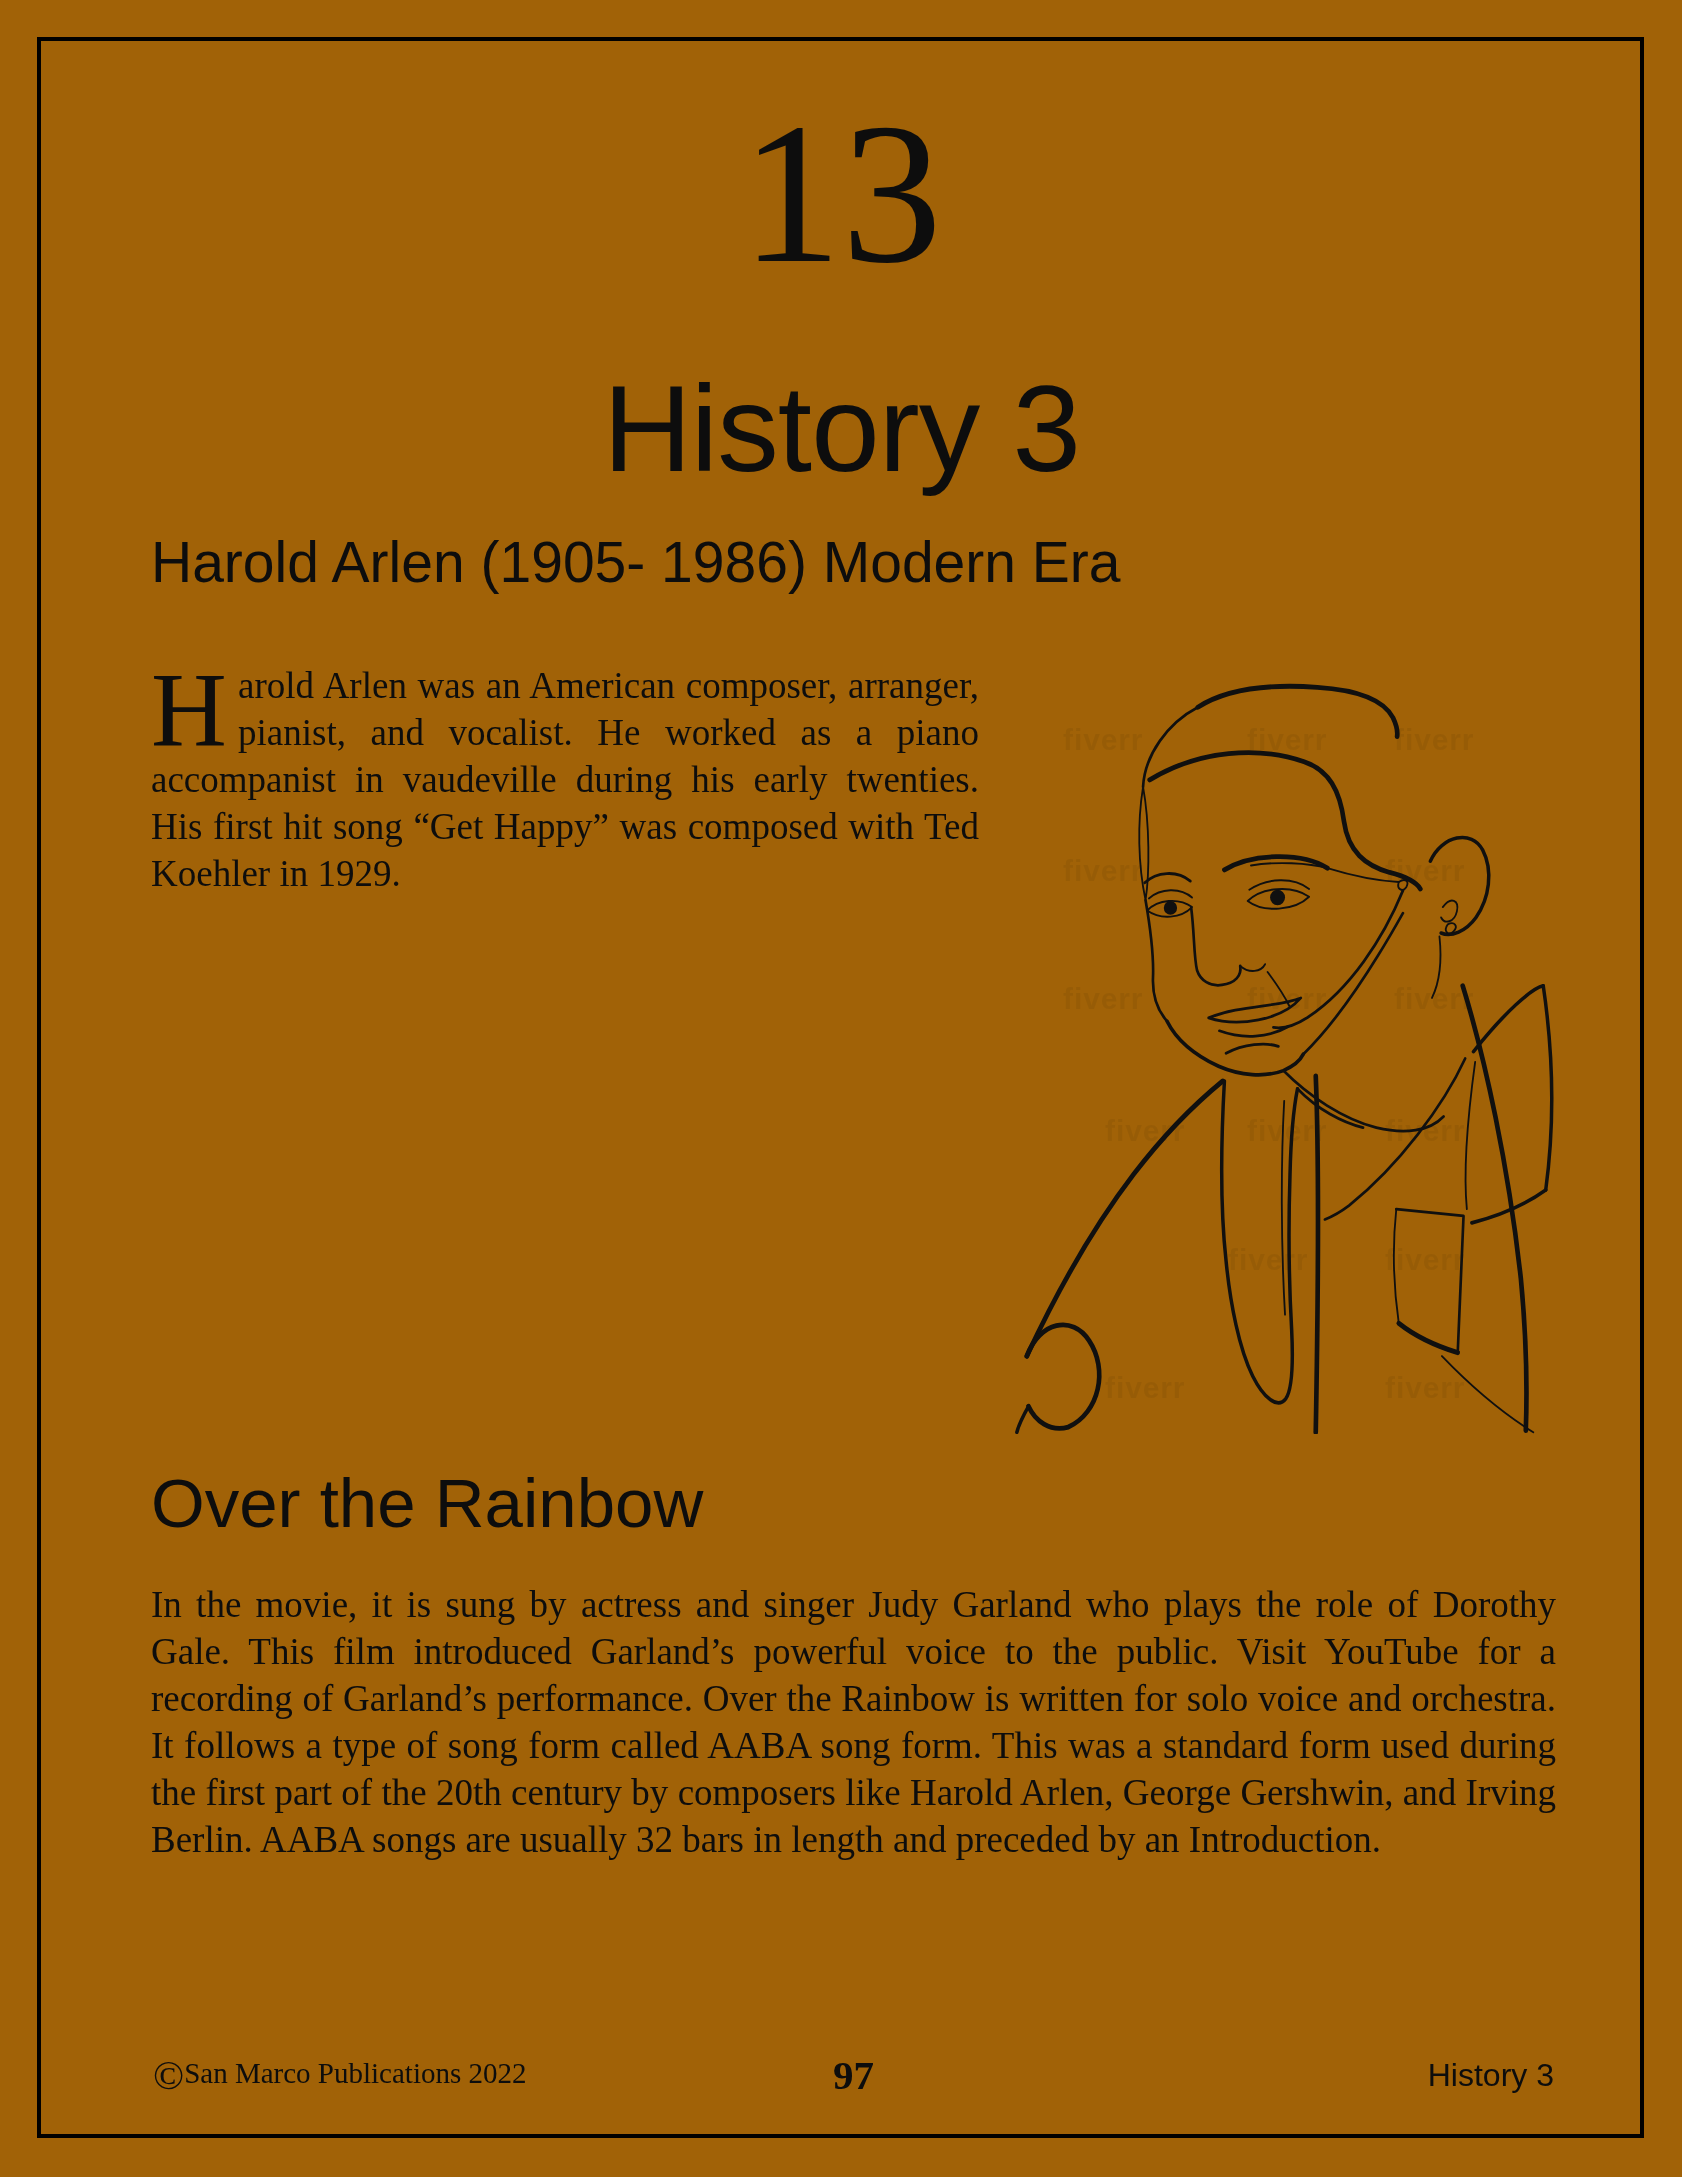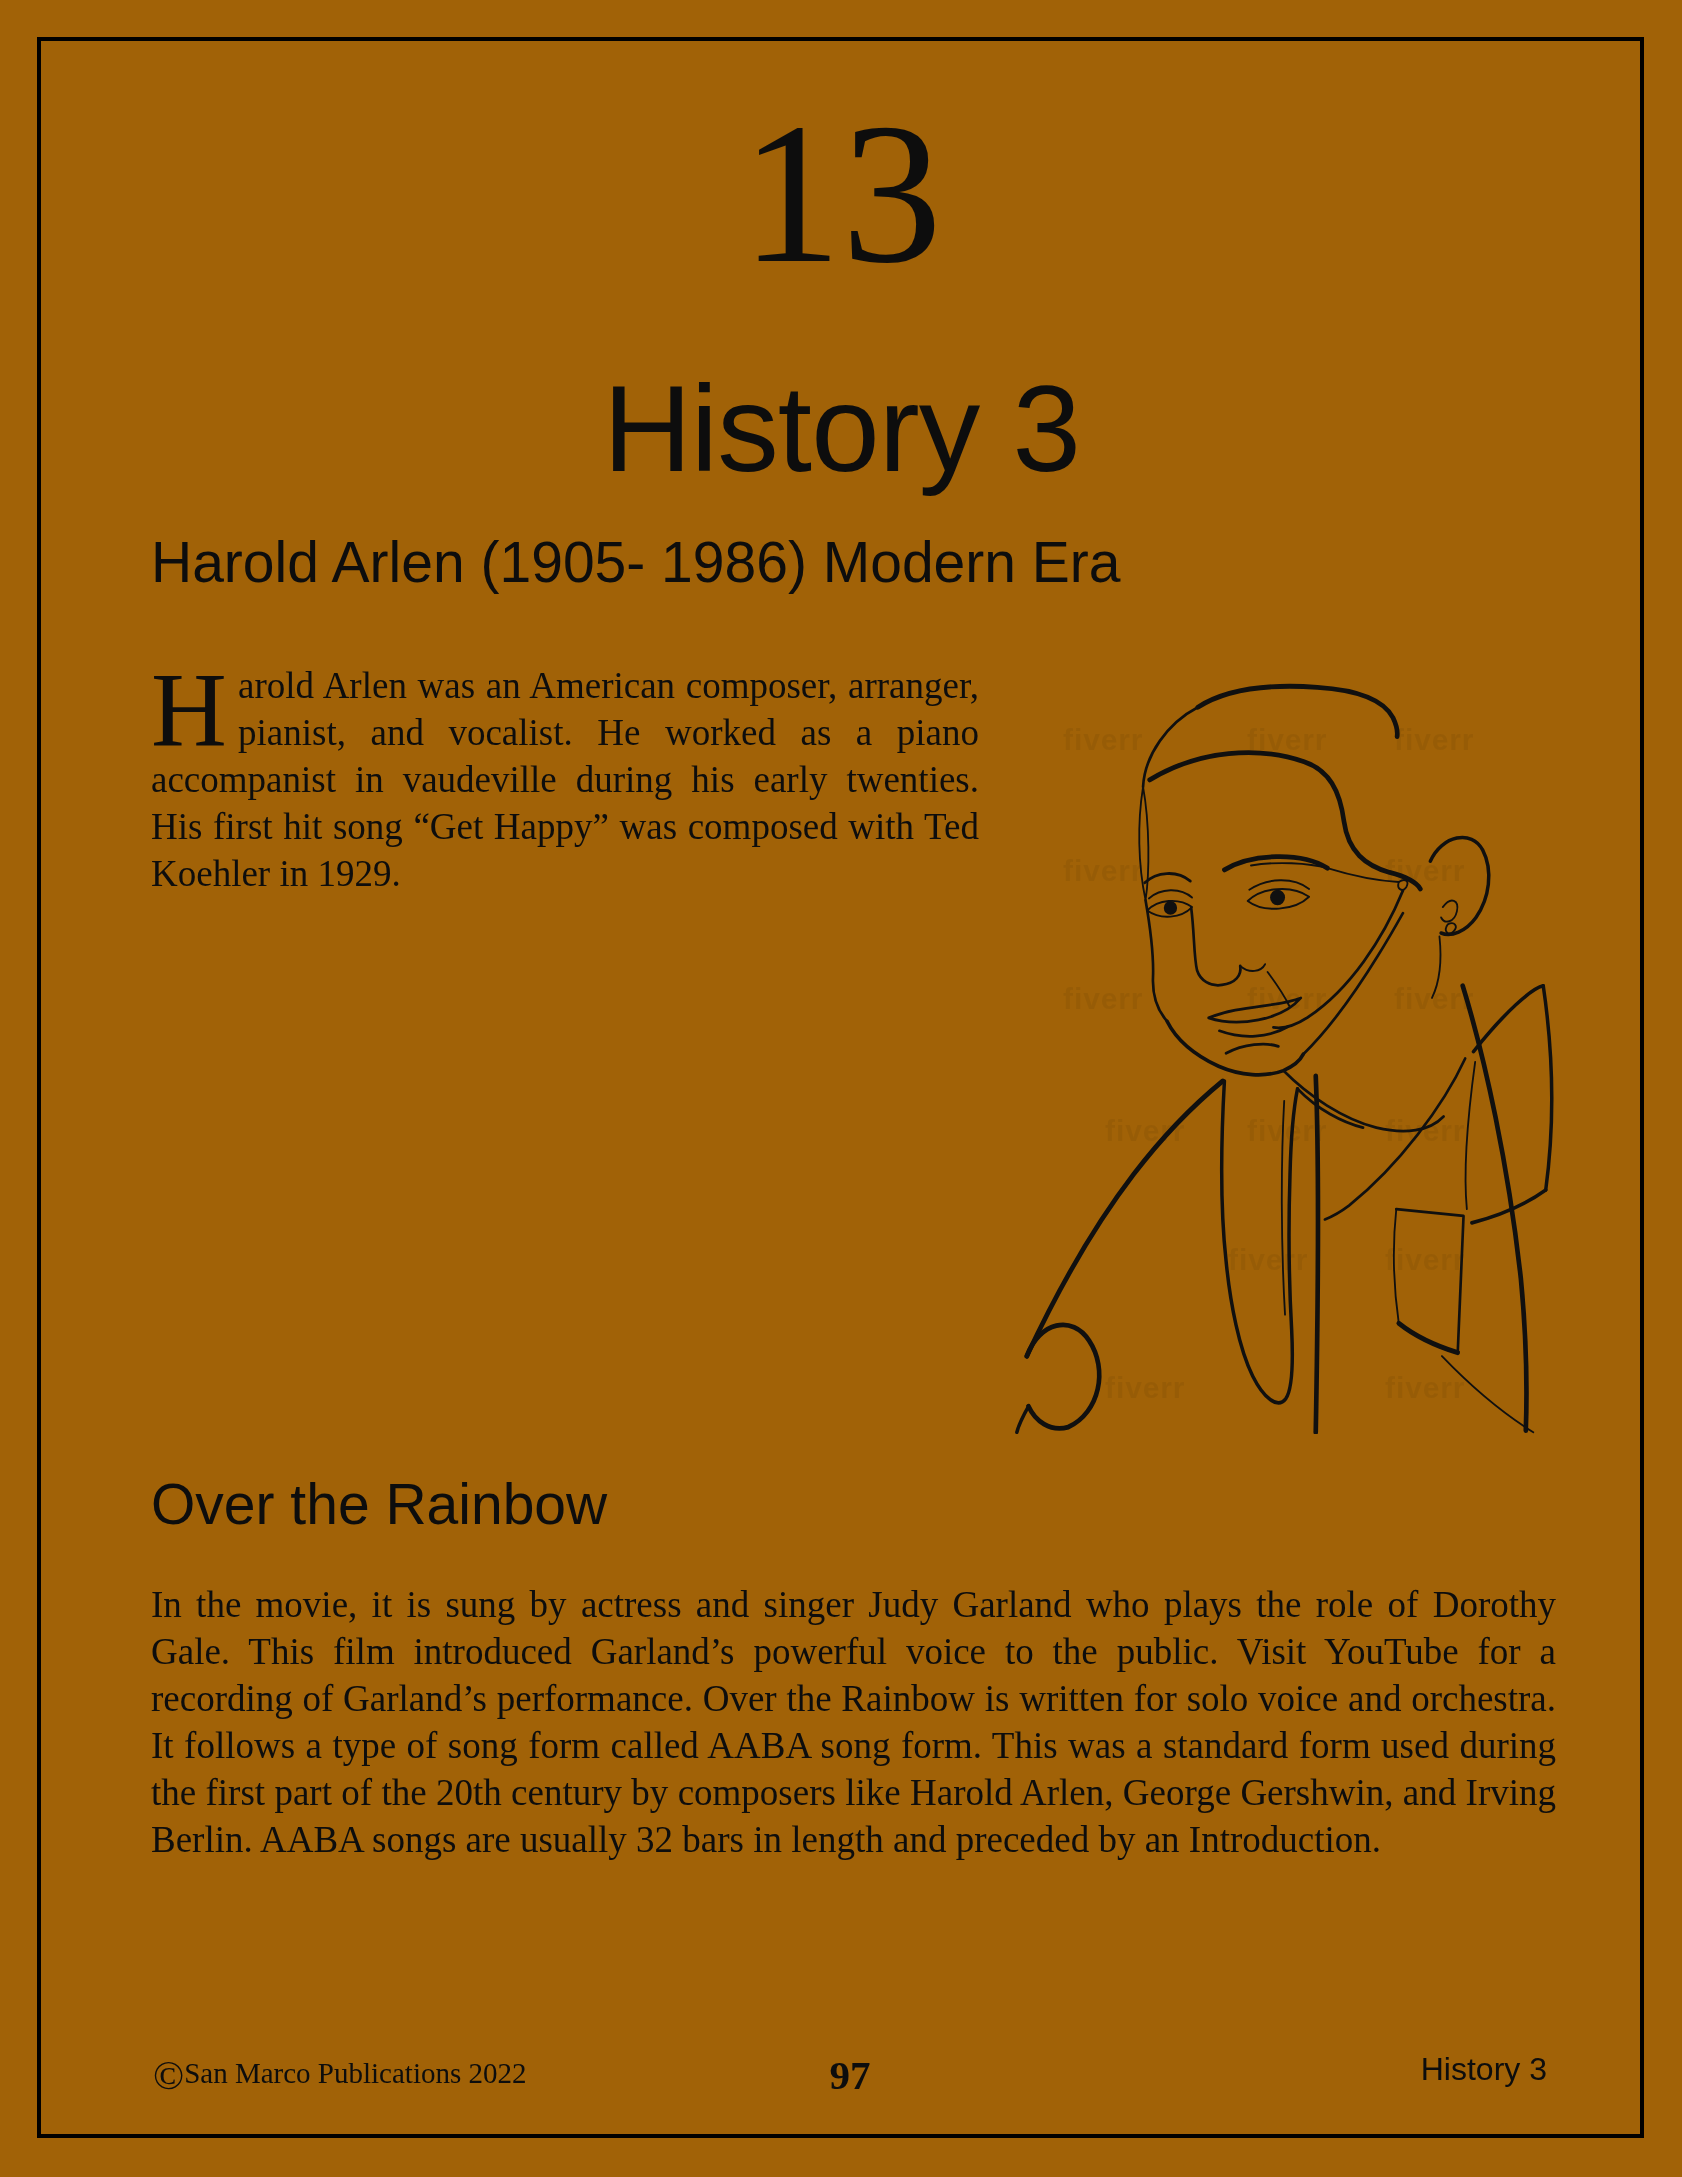"Over the Rainbow" .section-heading { font-size: 57px -> 69px }
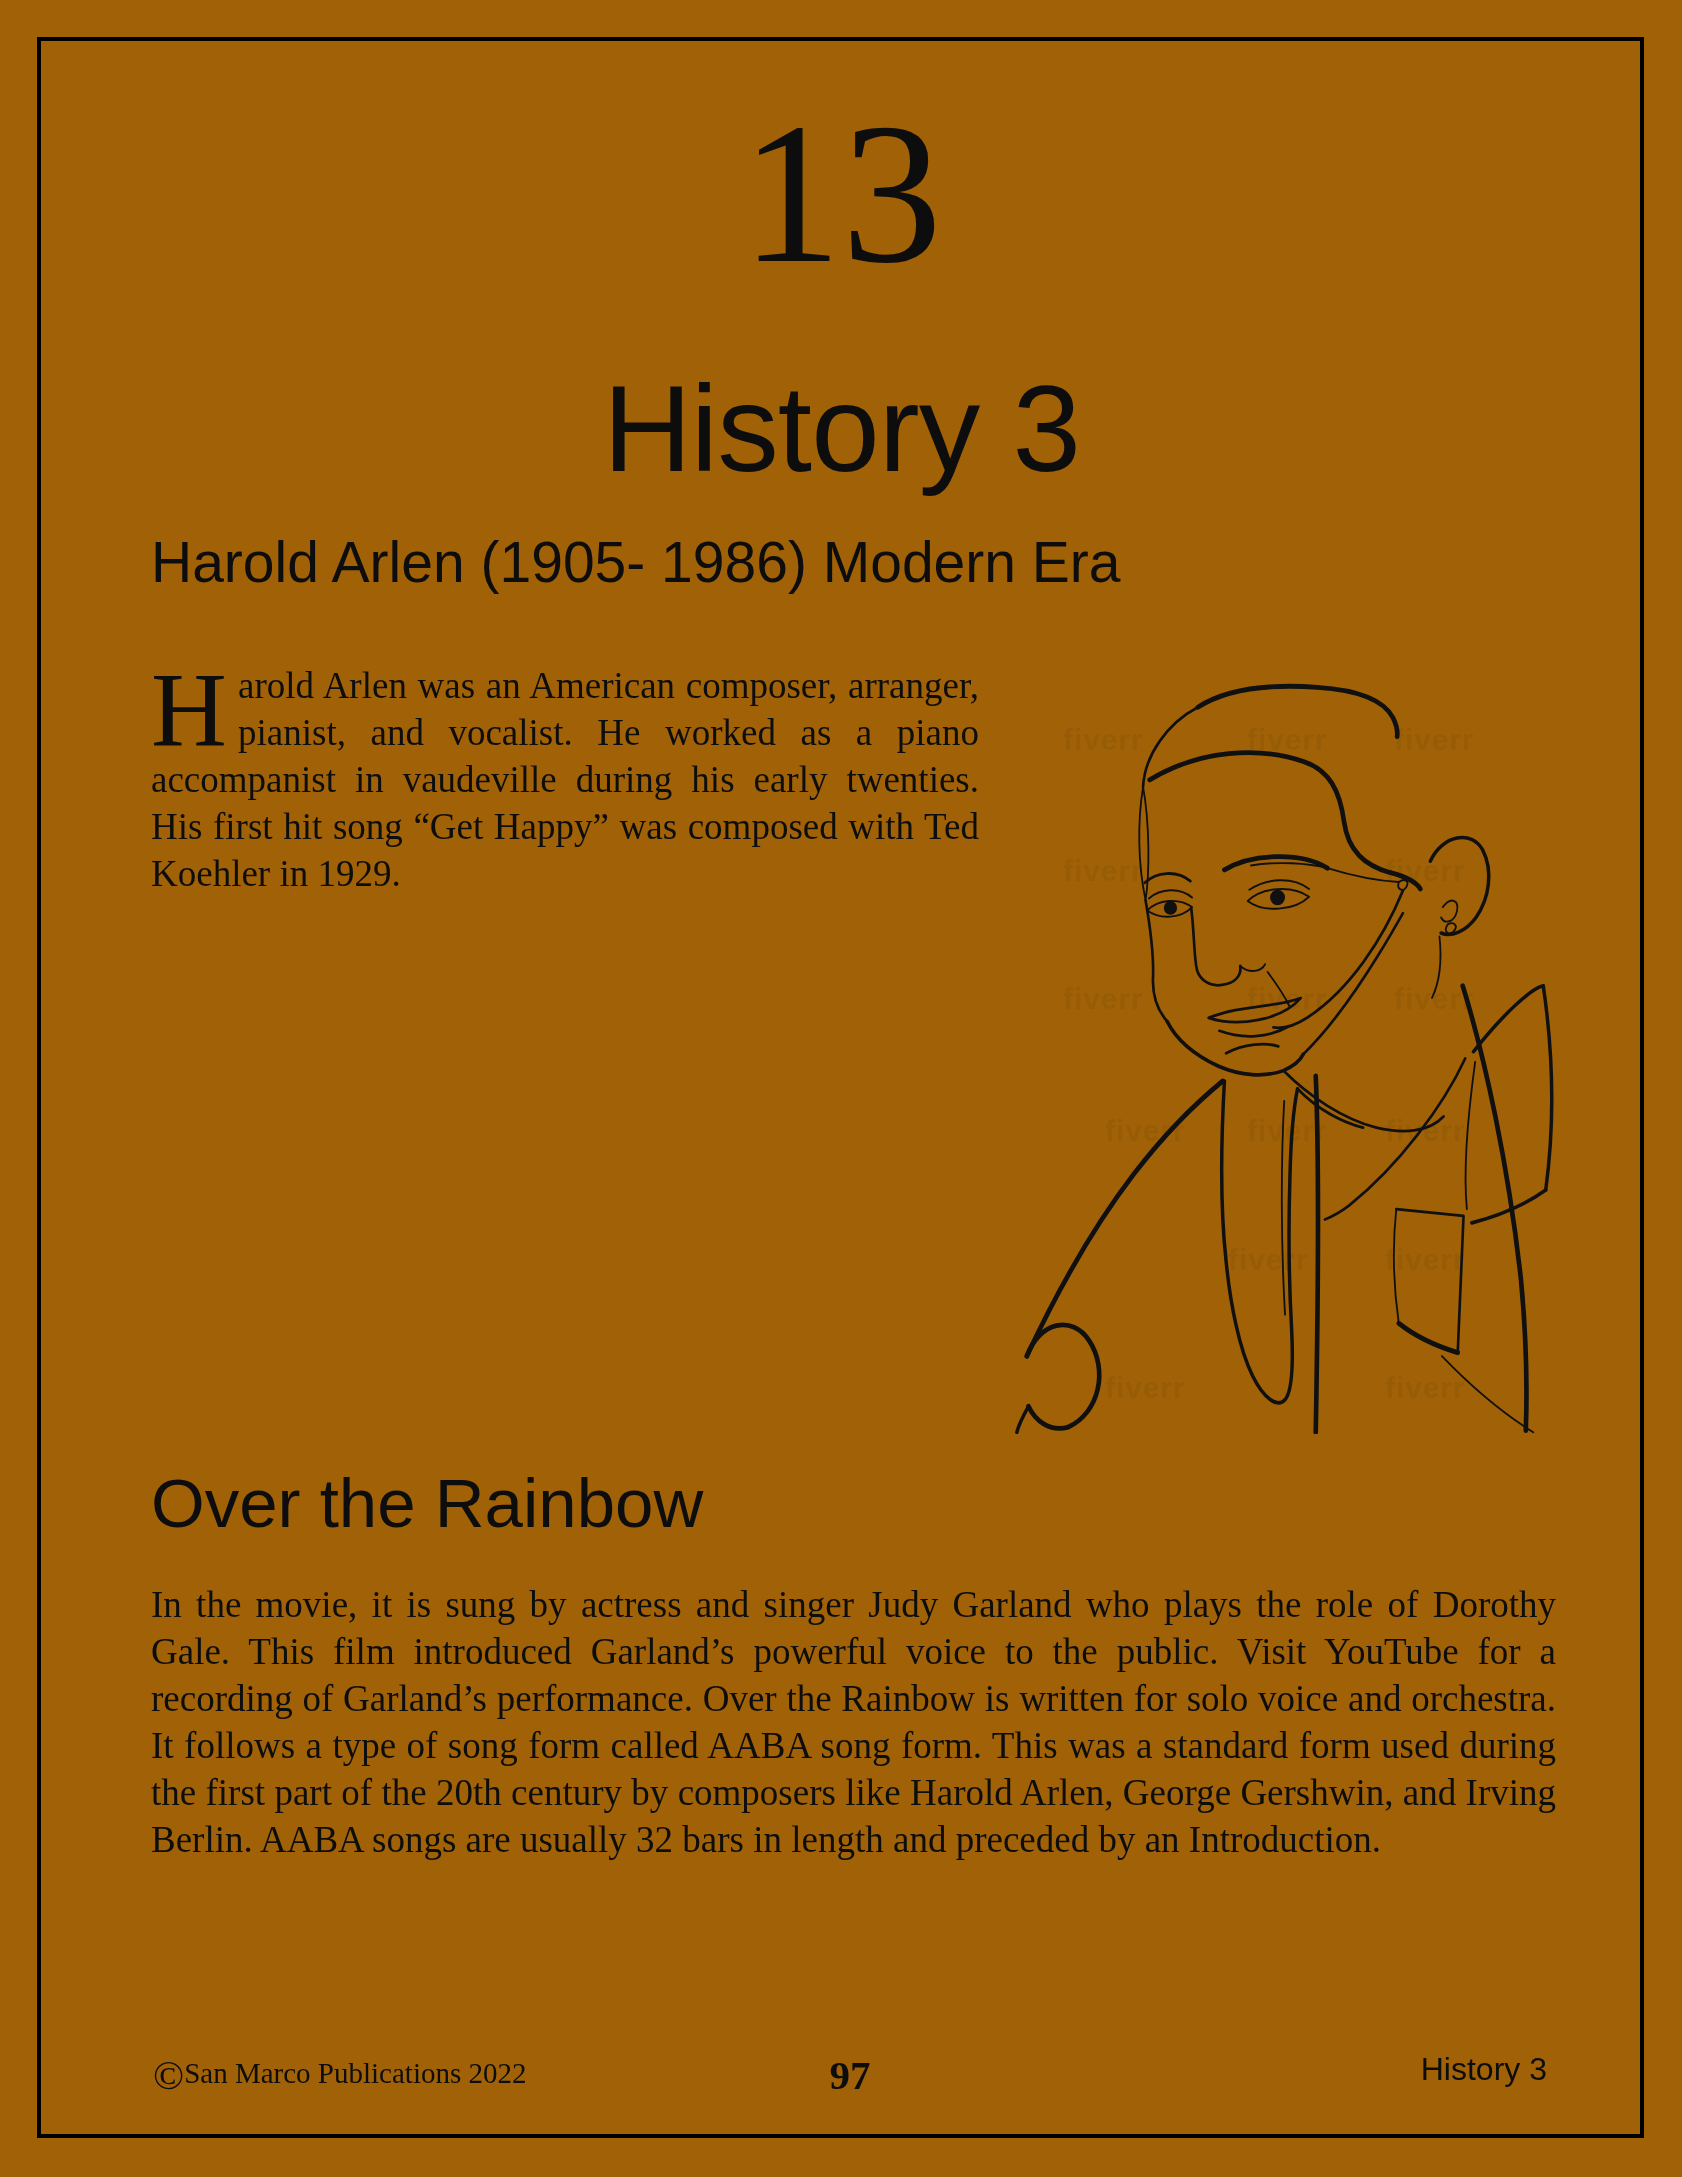"©San Marco Publications 2022" .footer { align-items: flex-start -> center; right: 136px -> 129px }
